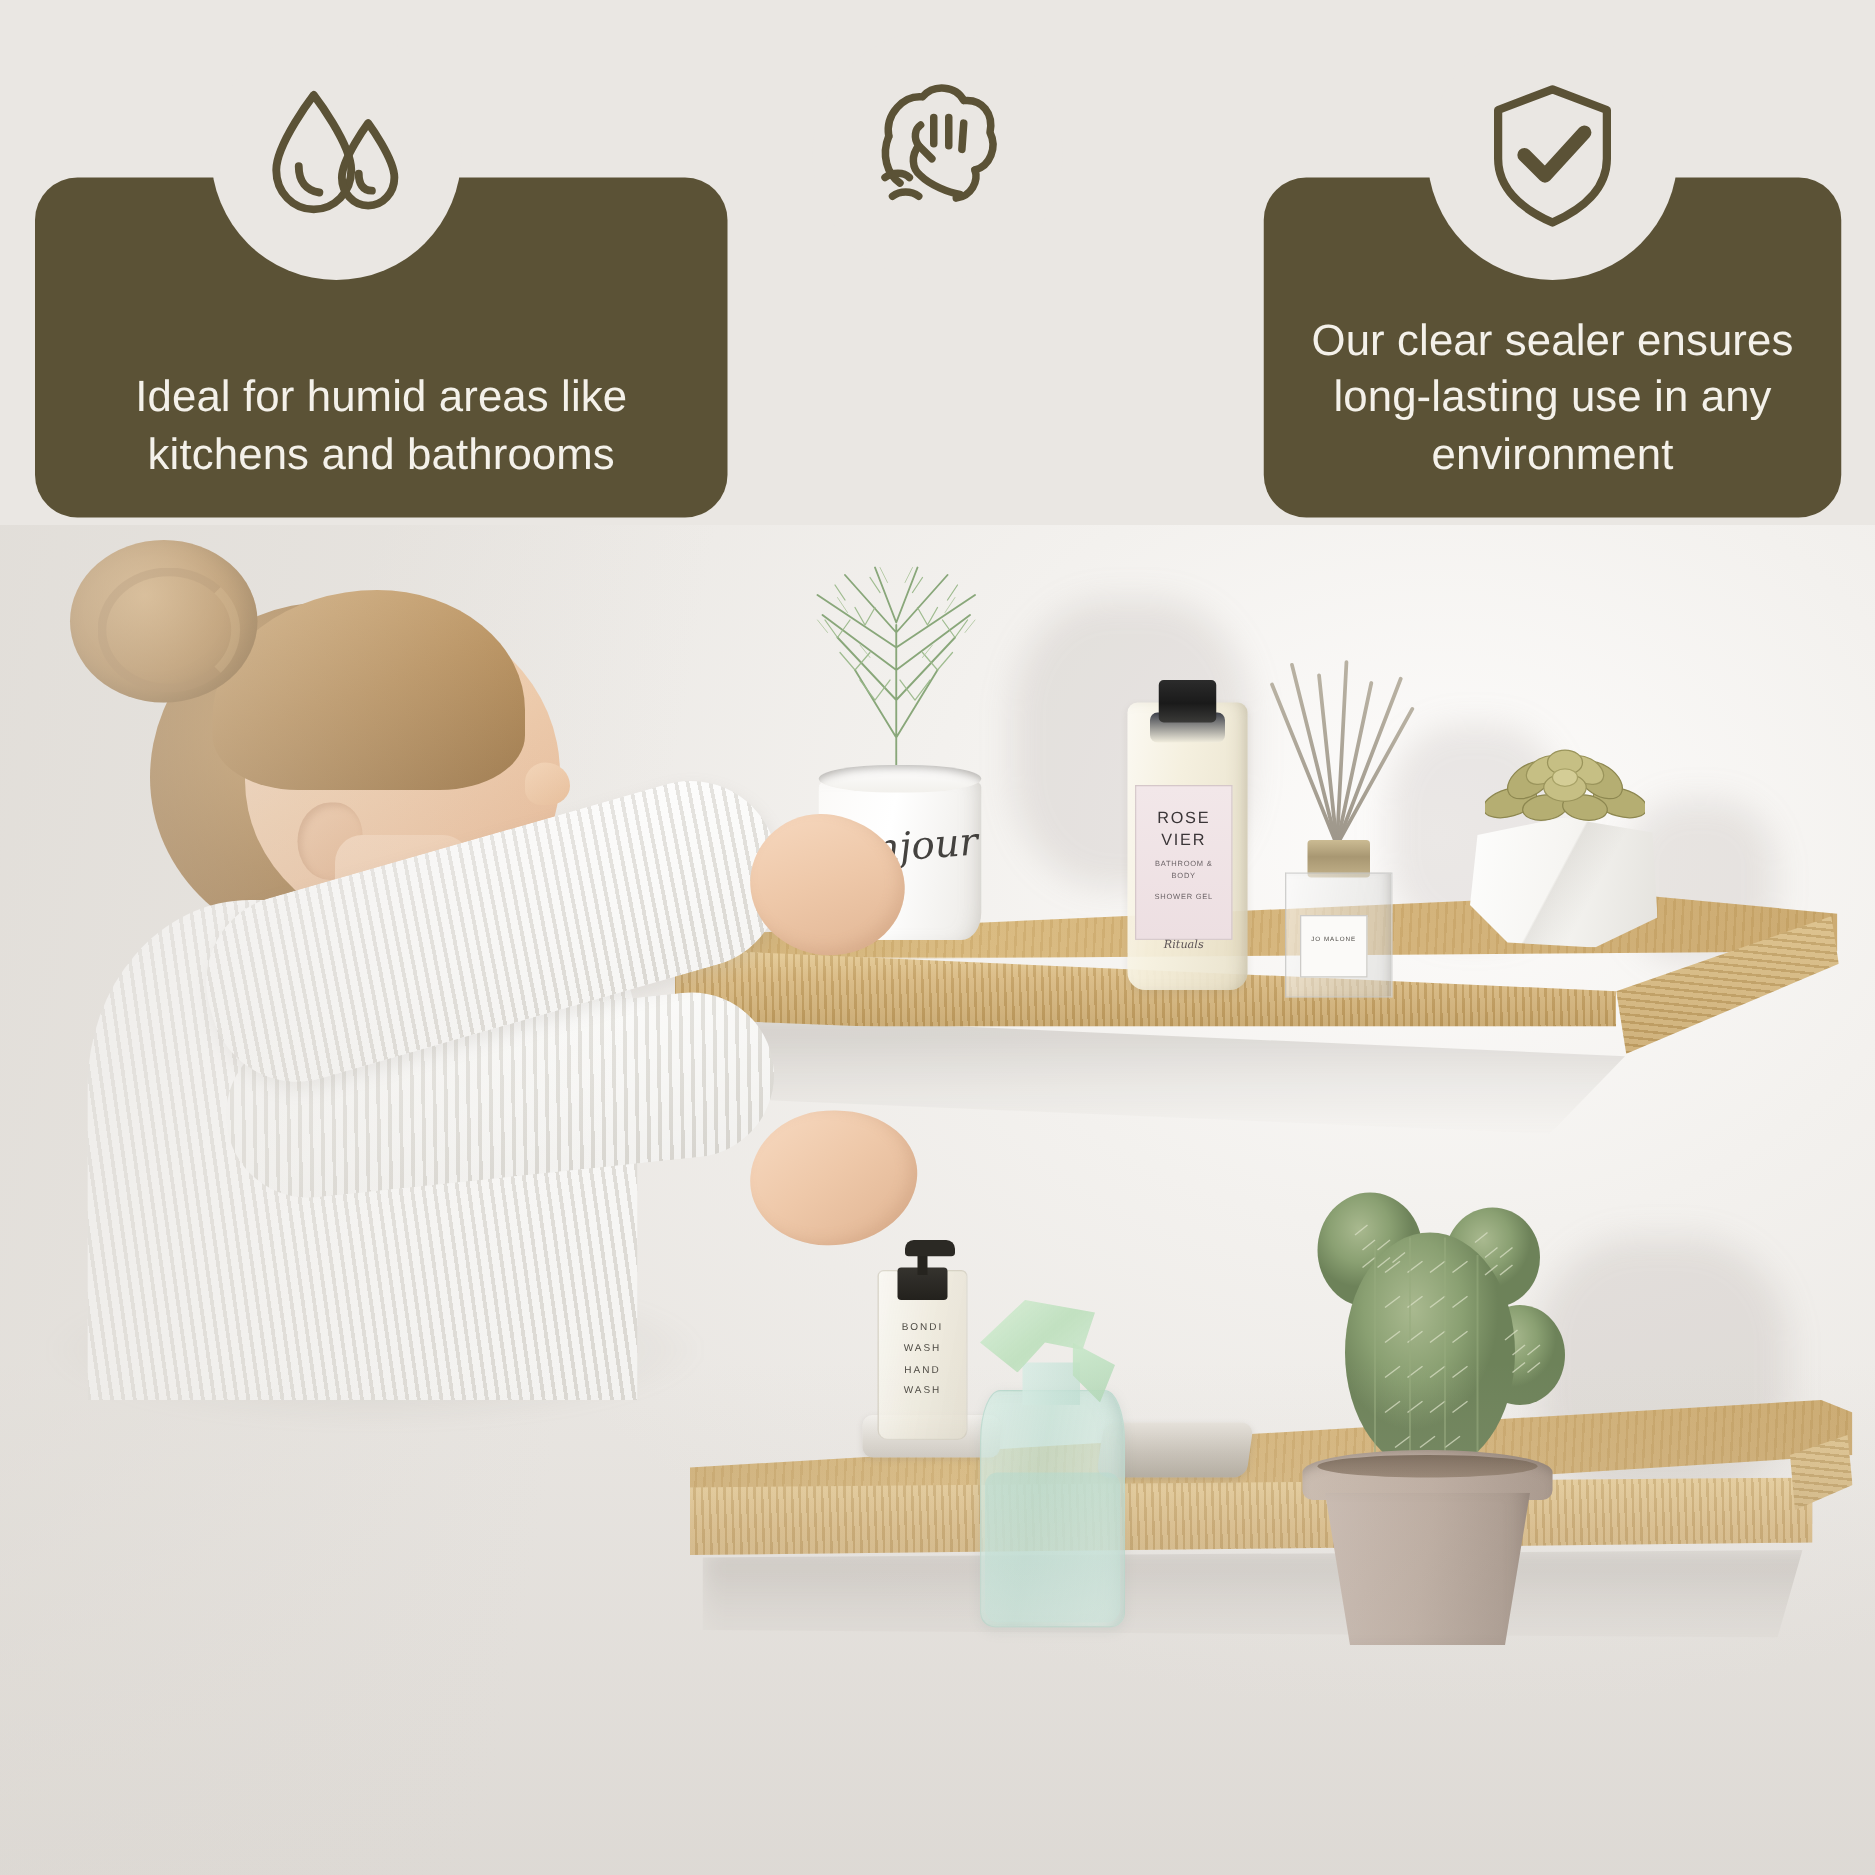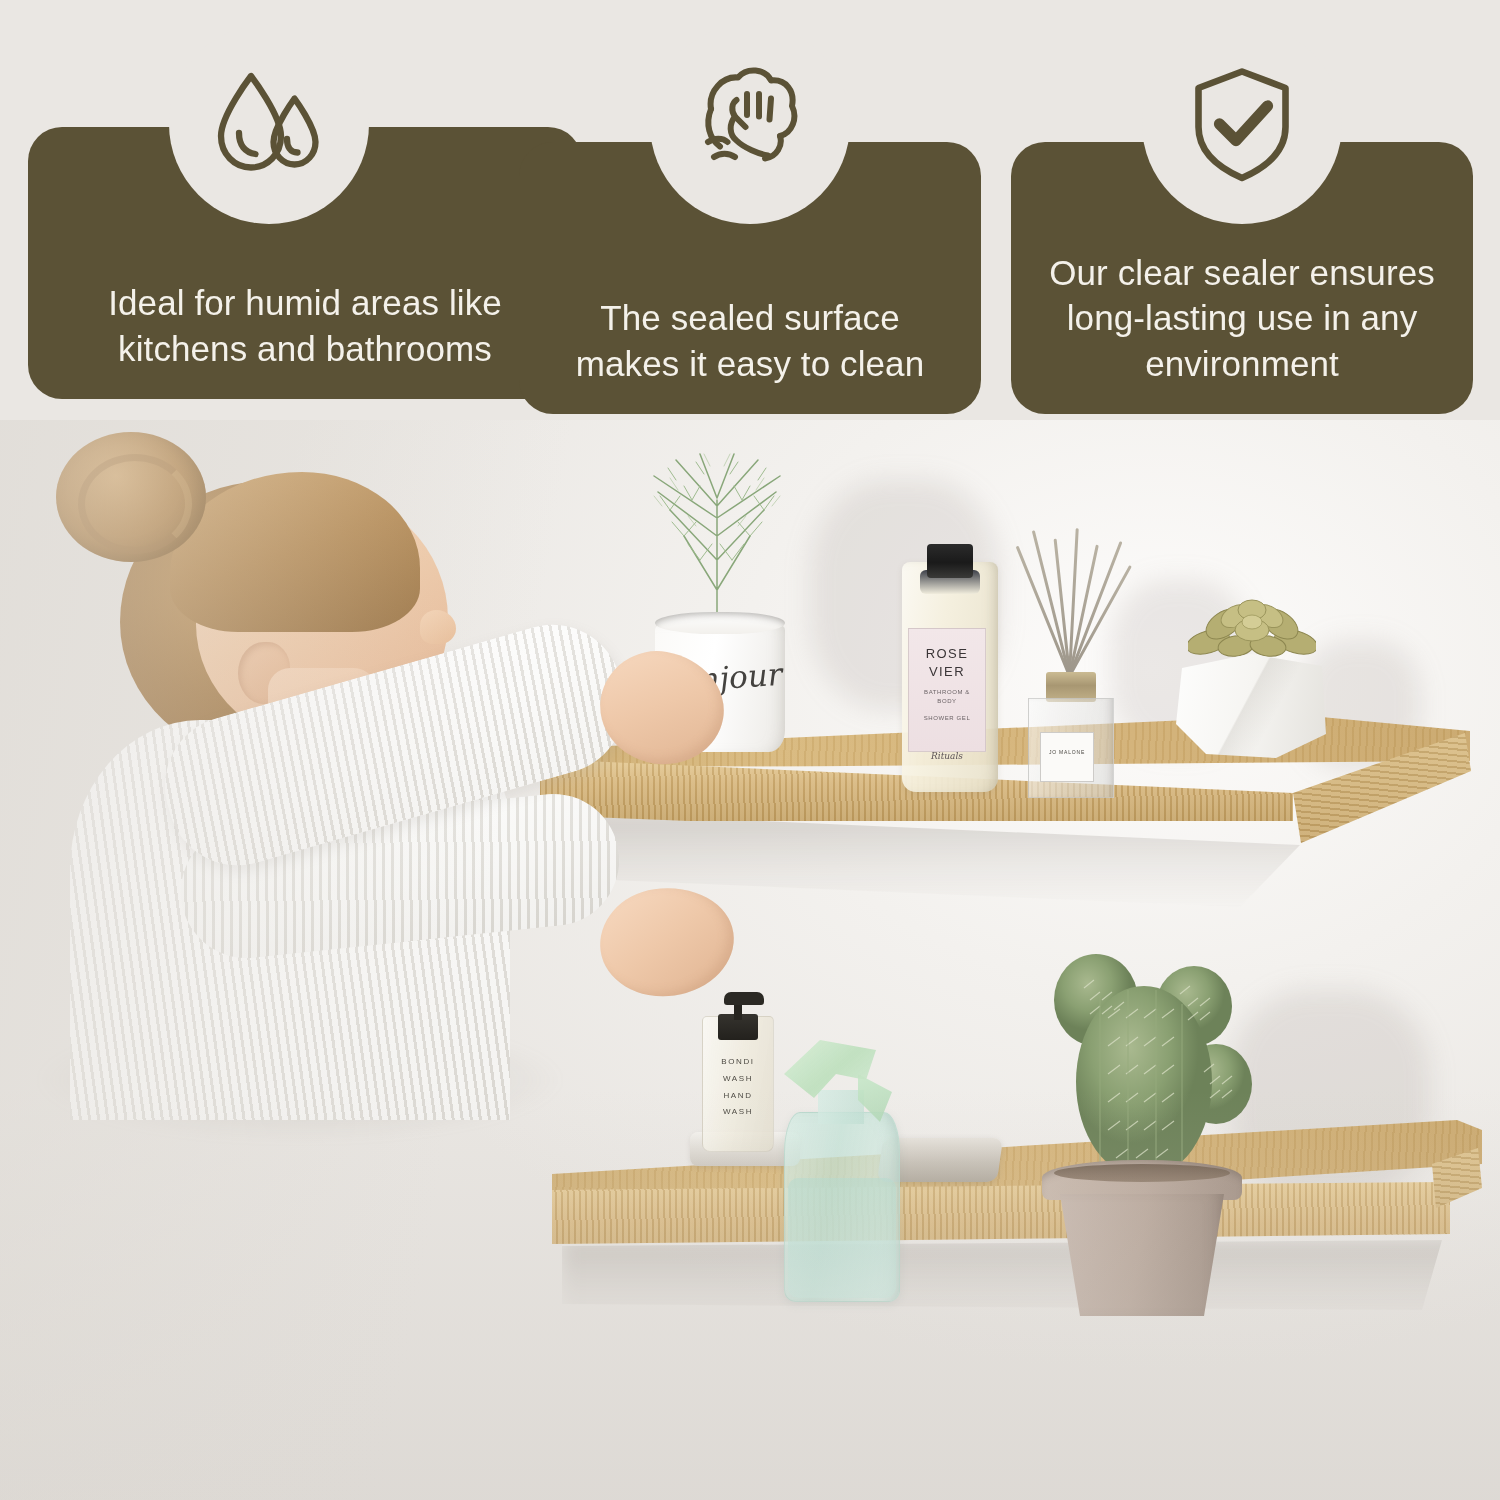"Ideal for humid areas like" .card-1 { top: 127px -> 142px }
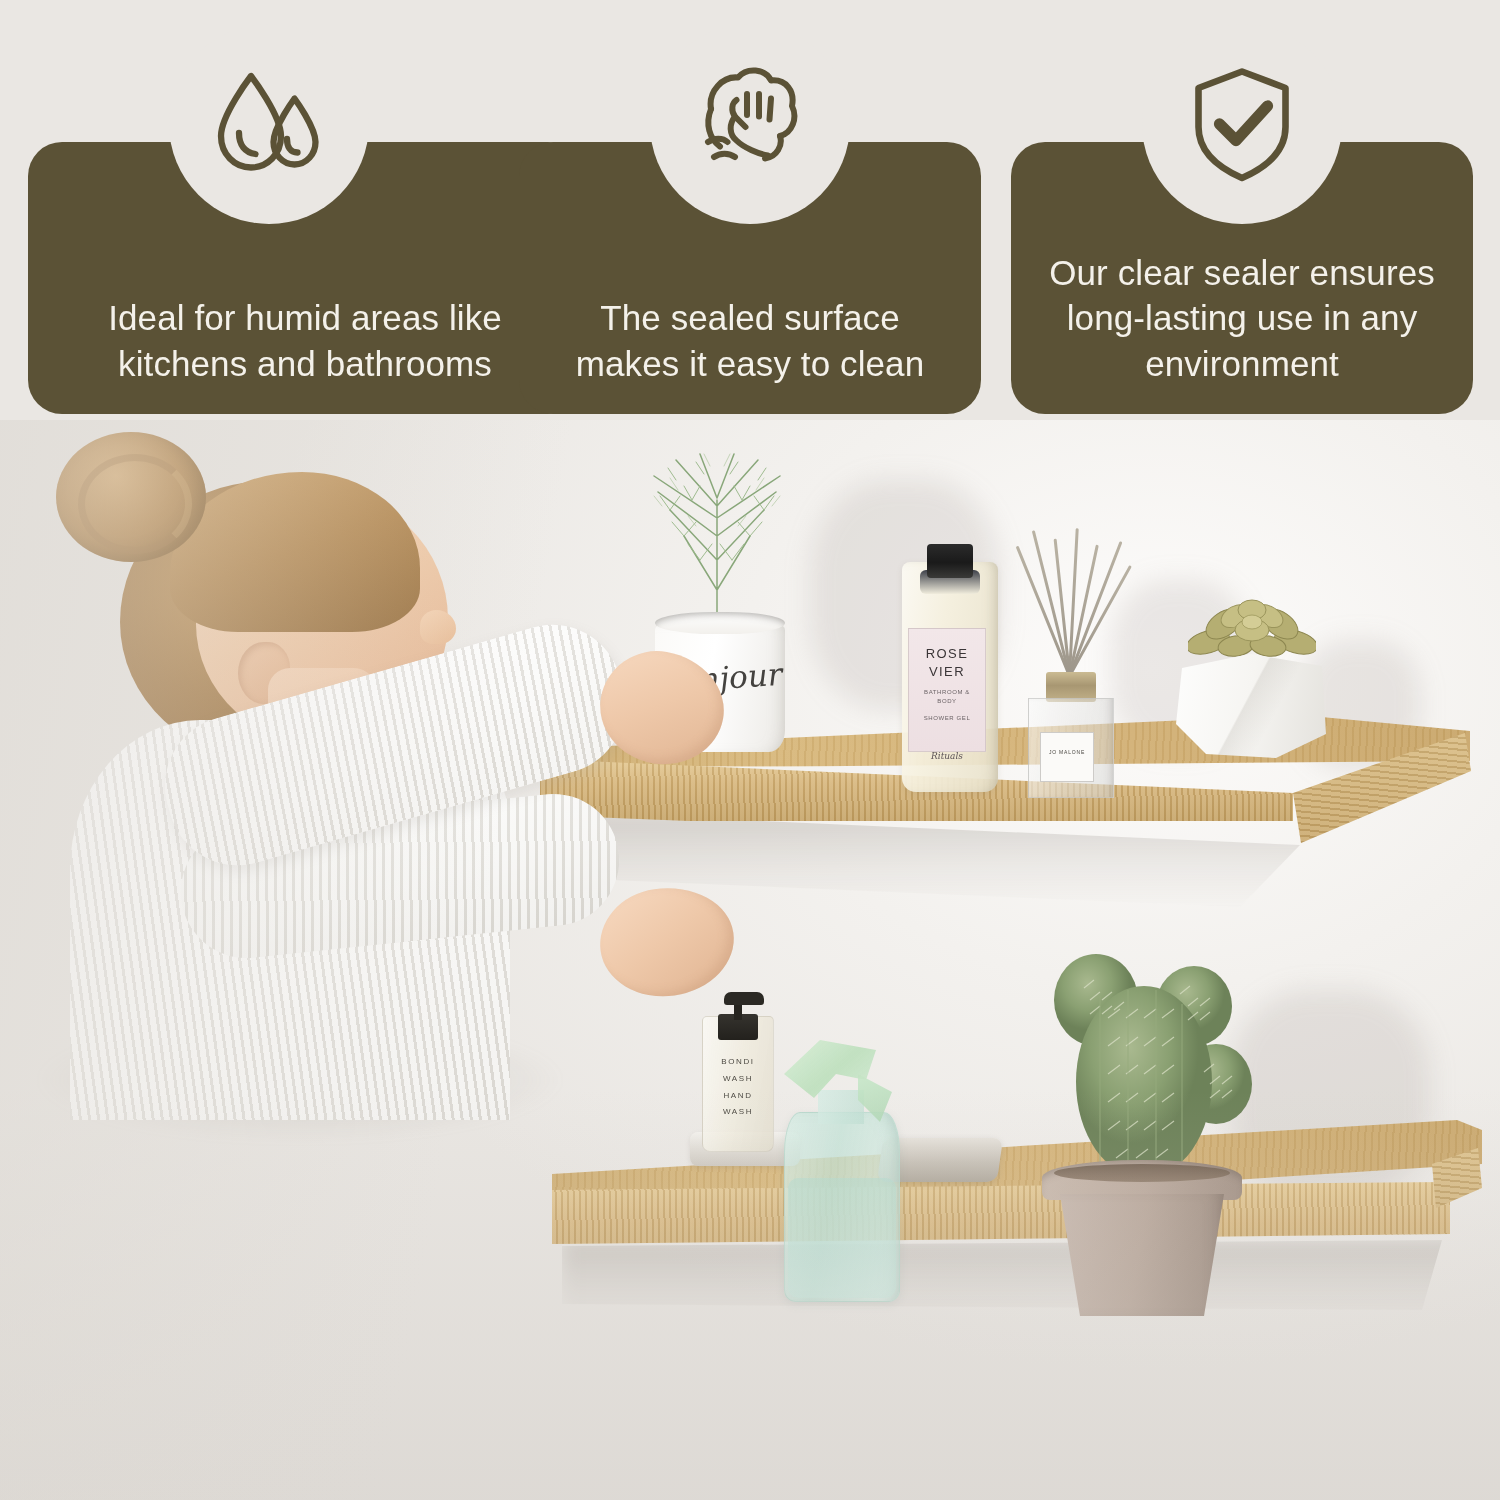"The sealed surface makes it" div.card { html: <div> <div>The sealed surface makes it easy to clean</div> </div> -> none }
